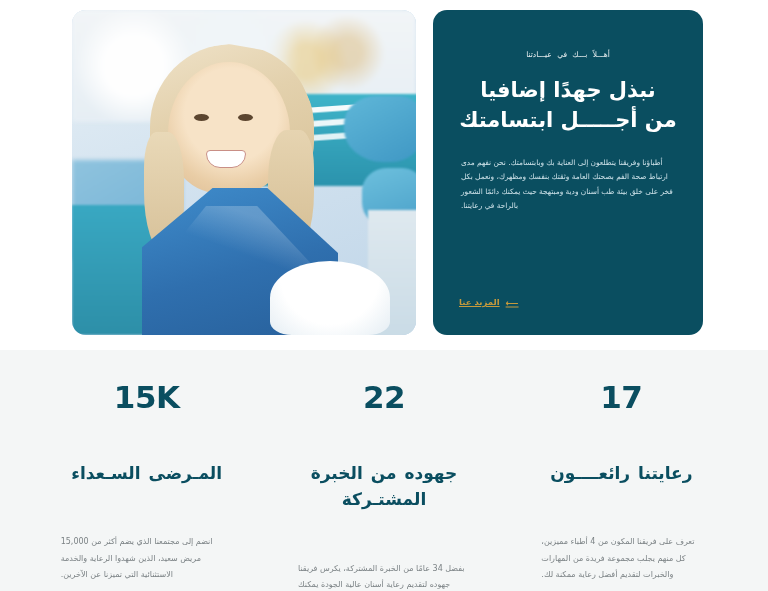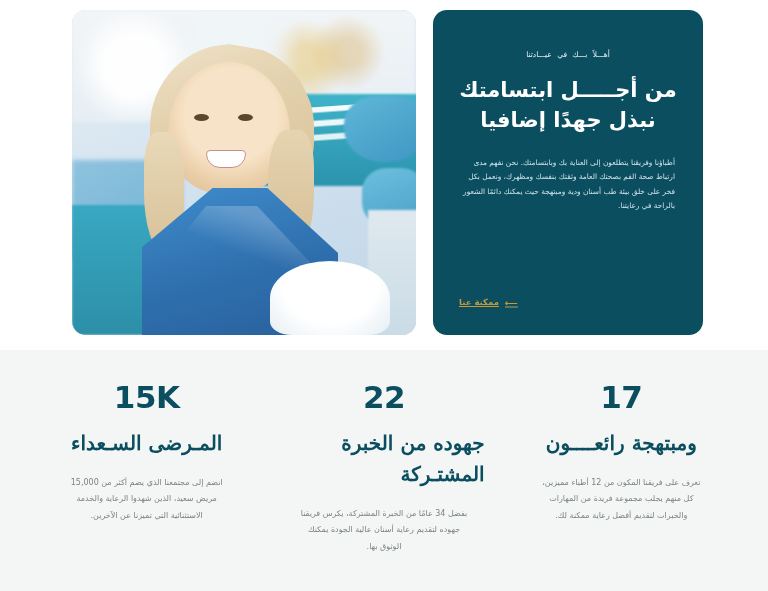"من أجـــــل ابتسامتك" span.line { order: before "نبذل جهدًا إضافيا" -> after "نبذل جهدًا إضافيا" }
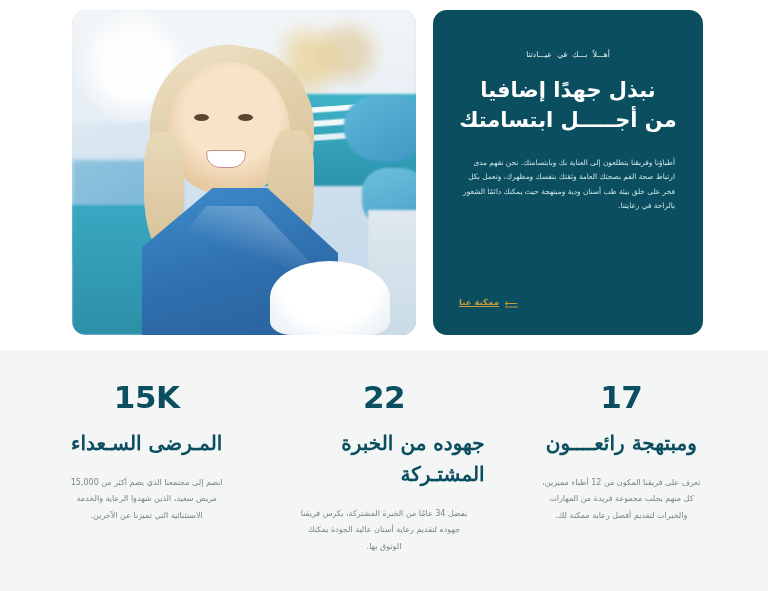"أطباؤنا وفريقنا يتطلعون إلى العناية" .hero-body { text-align: right -> left }
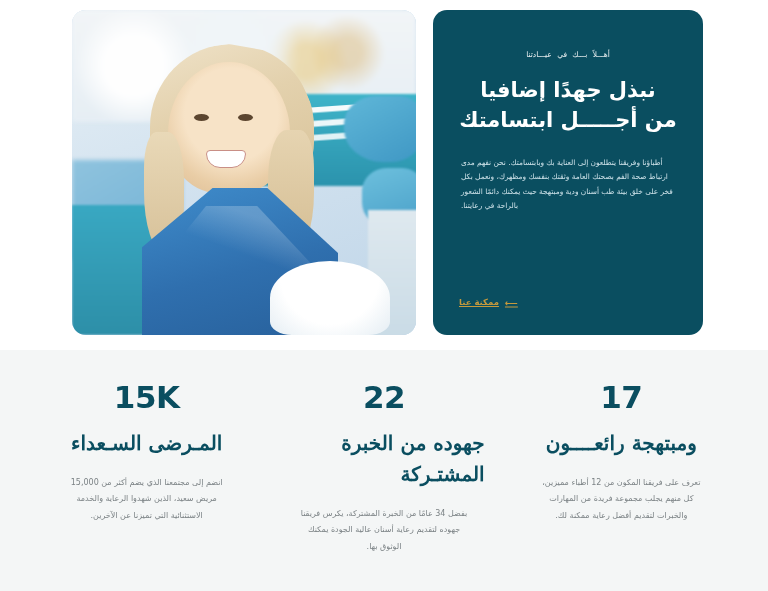"ممكنة عنا" span { text: ممكنة -> المزيد }
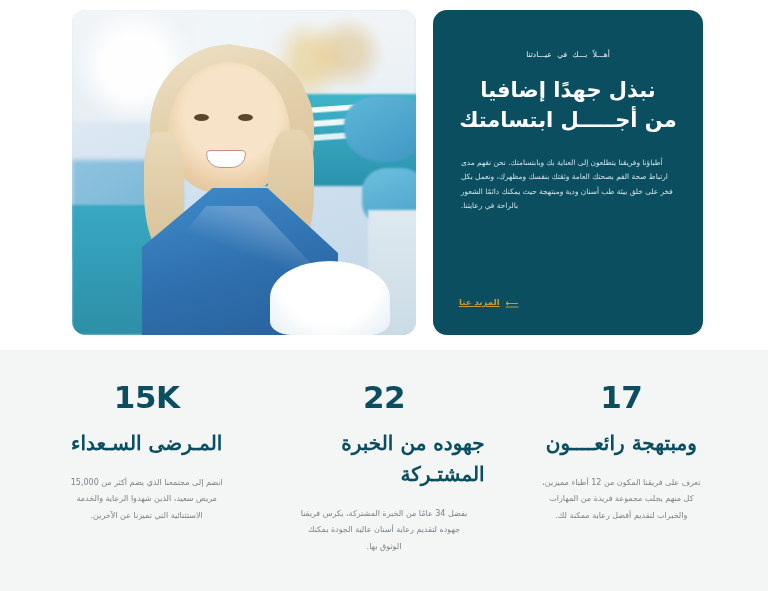"15K" .stat { gap: none -> 32px }
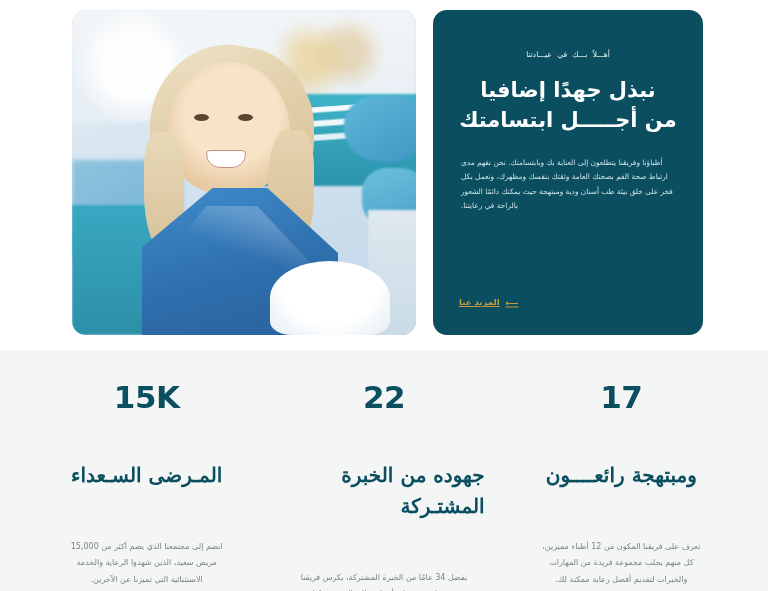"المـرضى السـعداء" .stat-label { font-family: Liberation Serif, serif -> none; font-size: 20px -> 17px; text-align: none -> center }
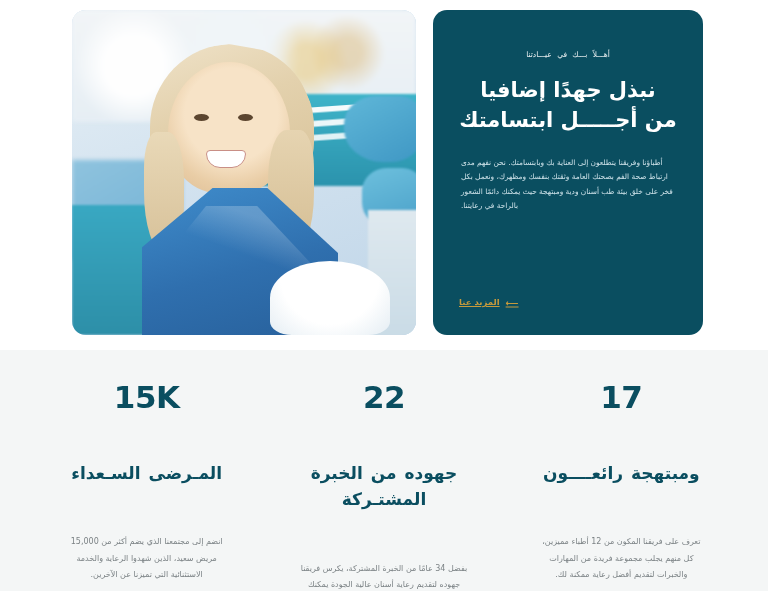"ومبتهجة رائعــــون" div.stat-label { text: ومبتهجة -> رعايتنا }
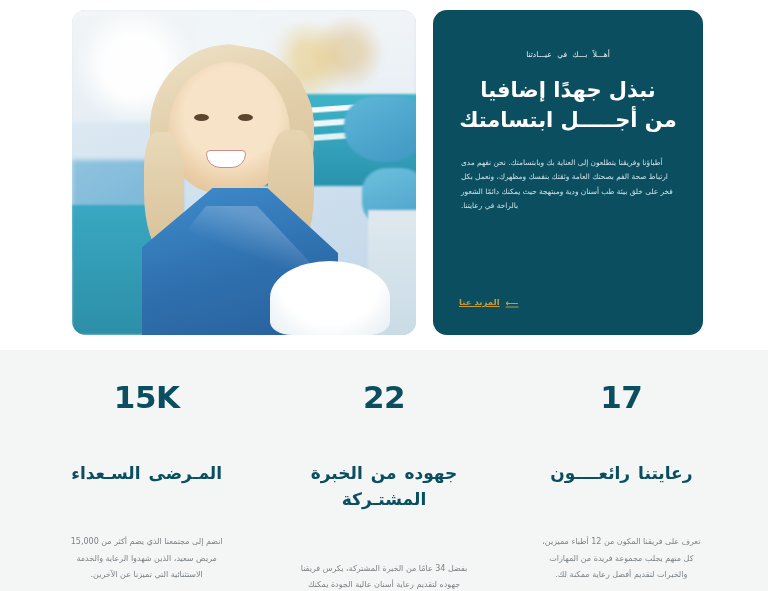"انضم إلى مجتمعنا الذي يضم" .stat-desc { text-align: center -> left }
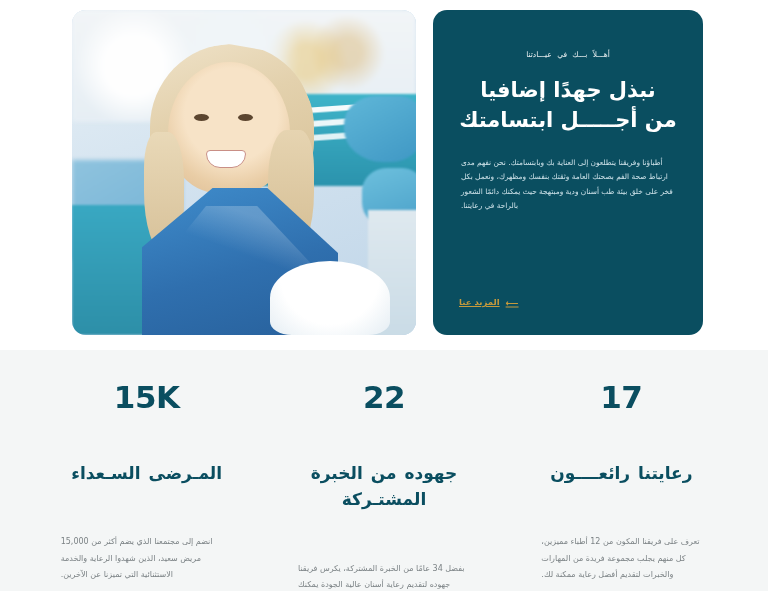"تعرف على فريقنا المكون من" p.stat-desc { text: 12 -> 4 }
